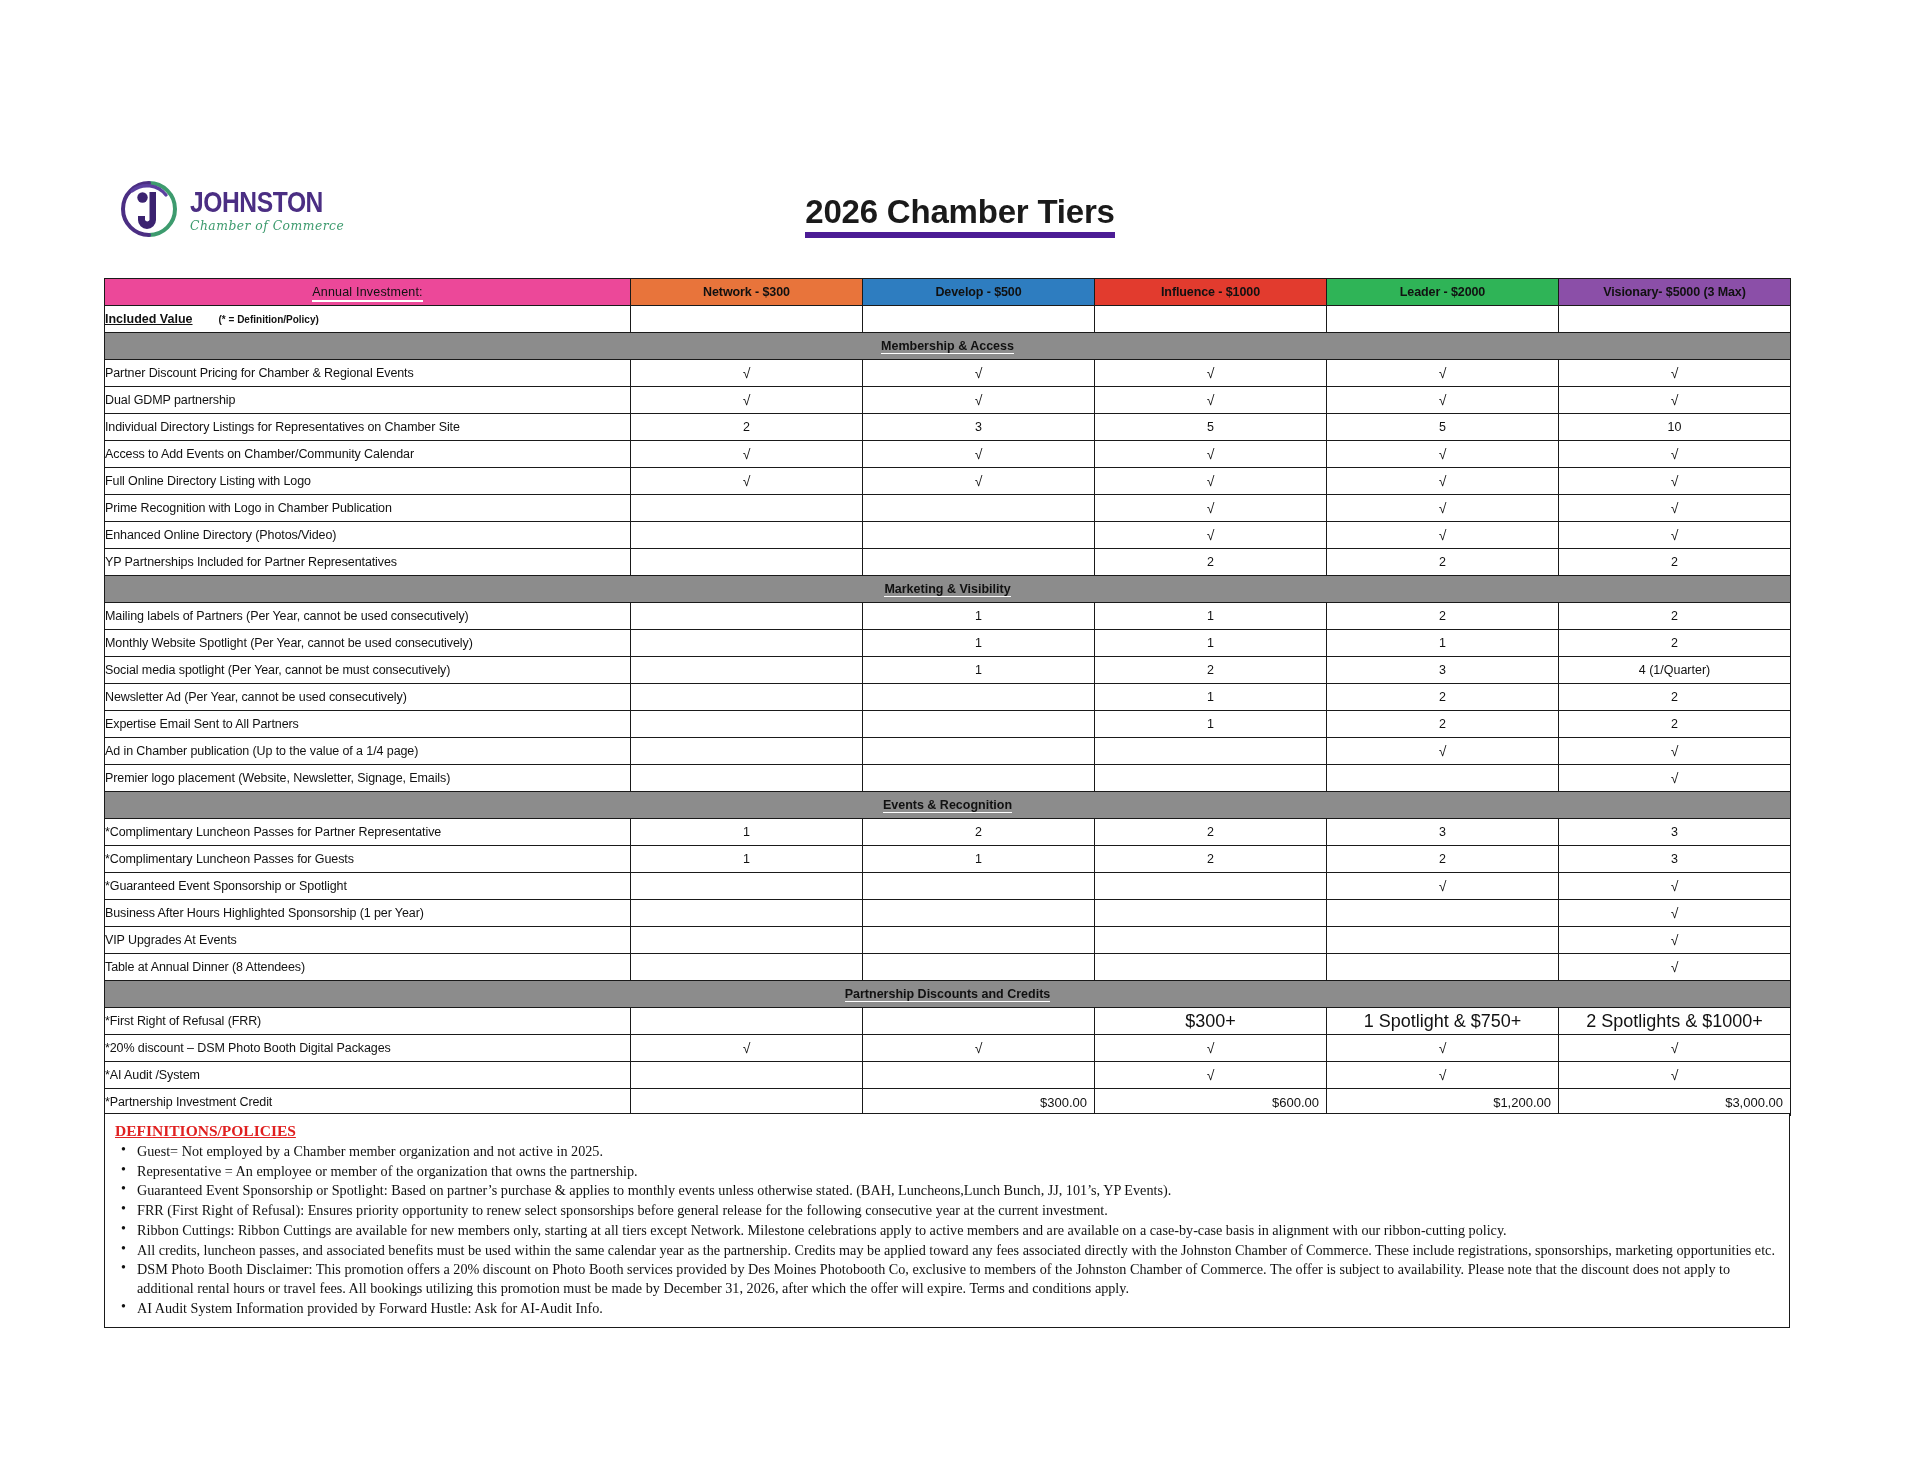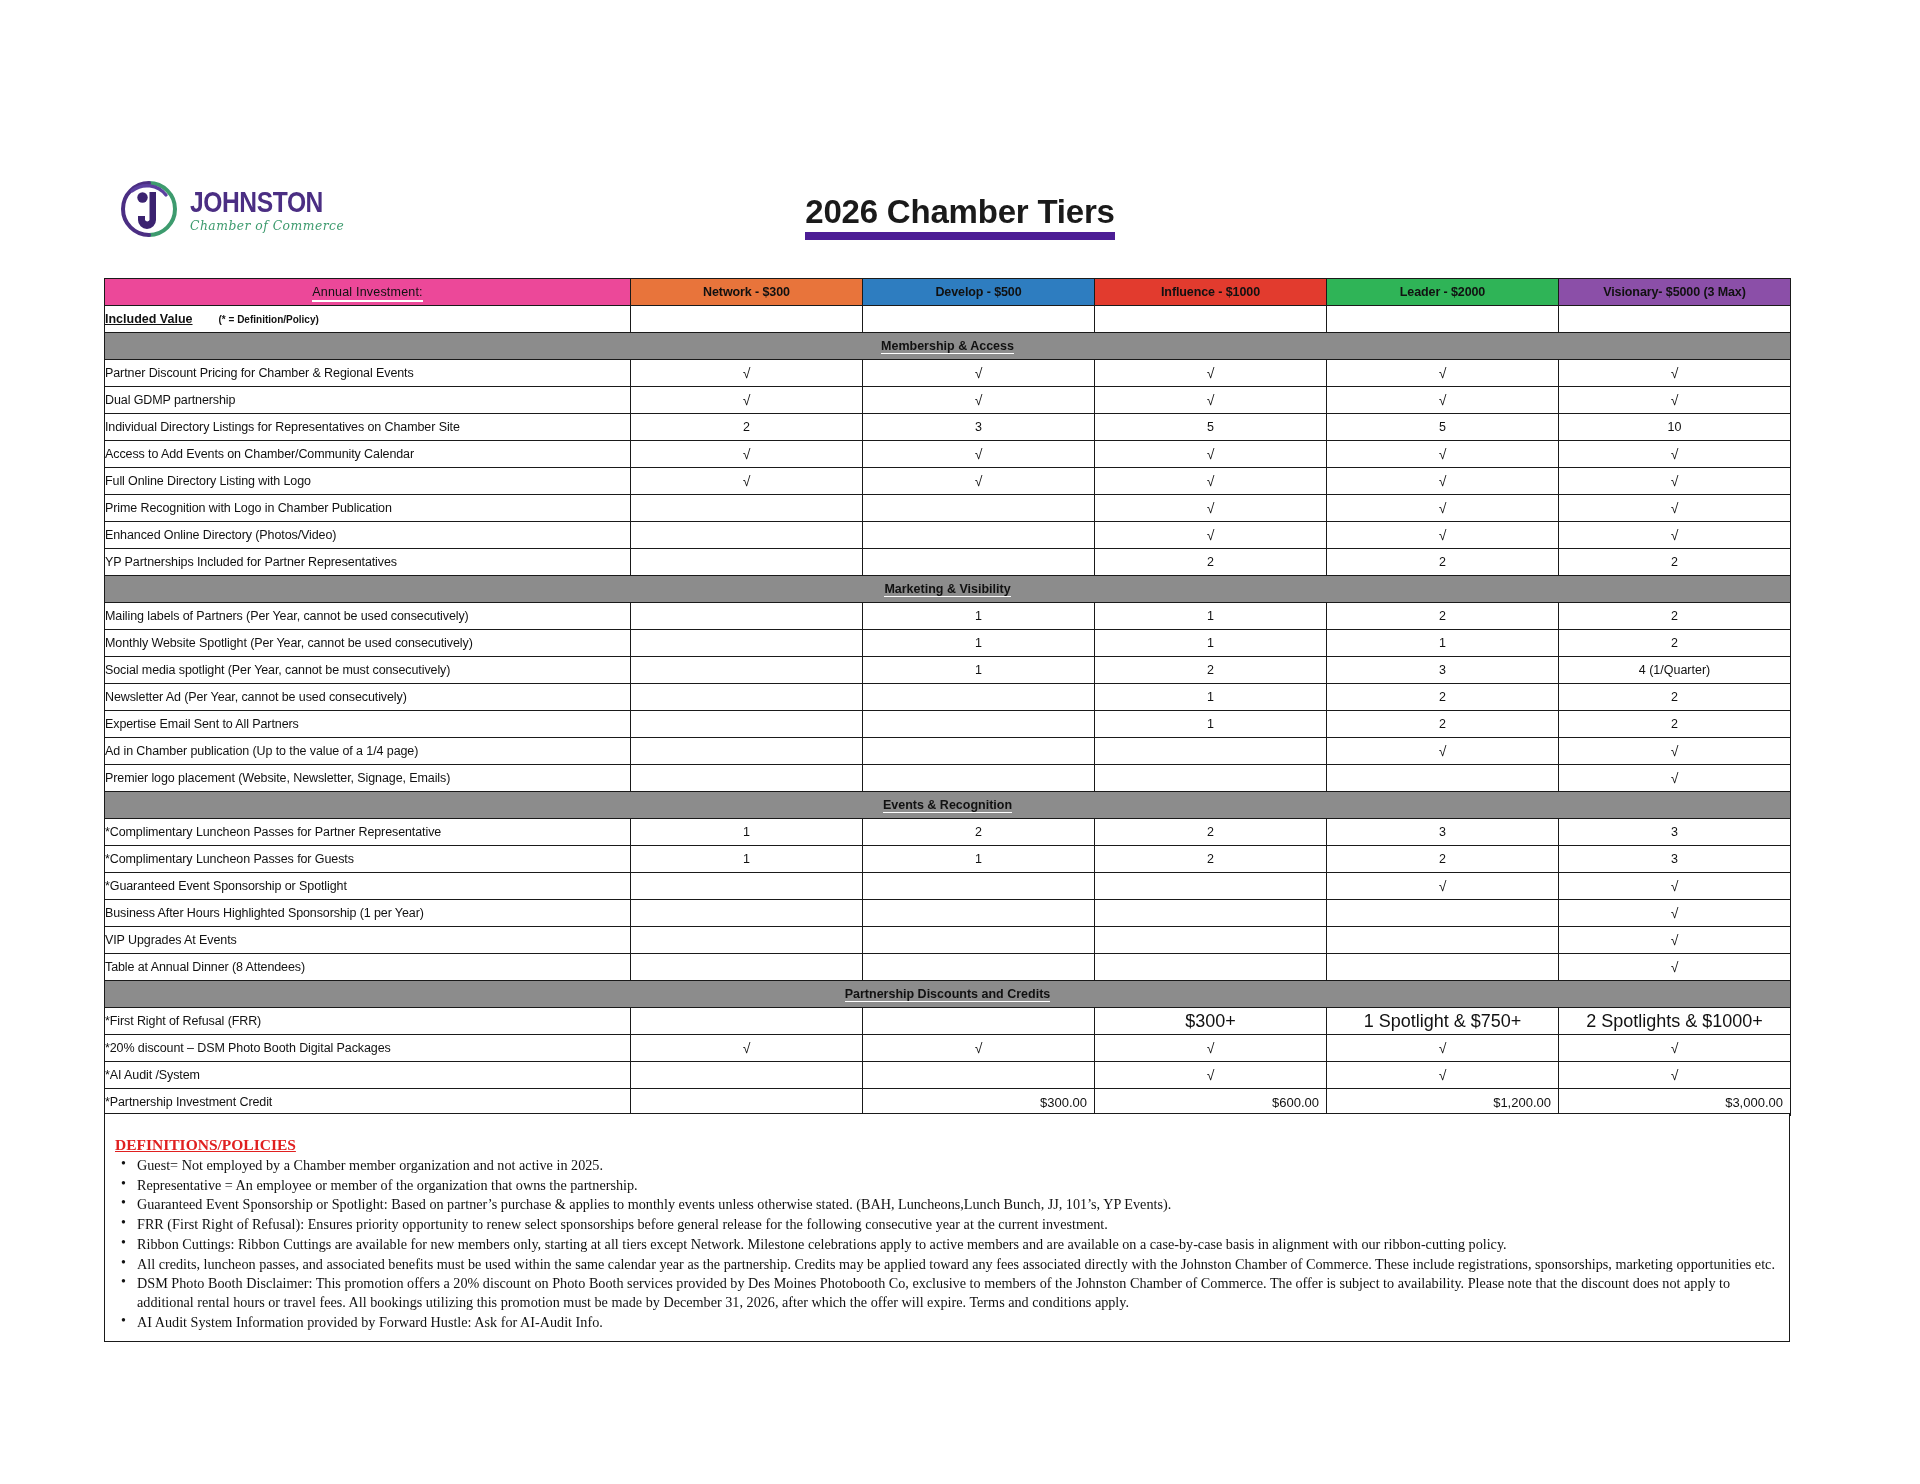"2026 Chamber Tiers" .title span { border-bottom: 8px solid #4c1d95 -> 6px solid #4c1d95 }
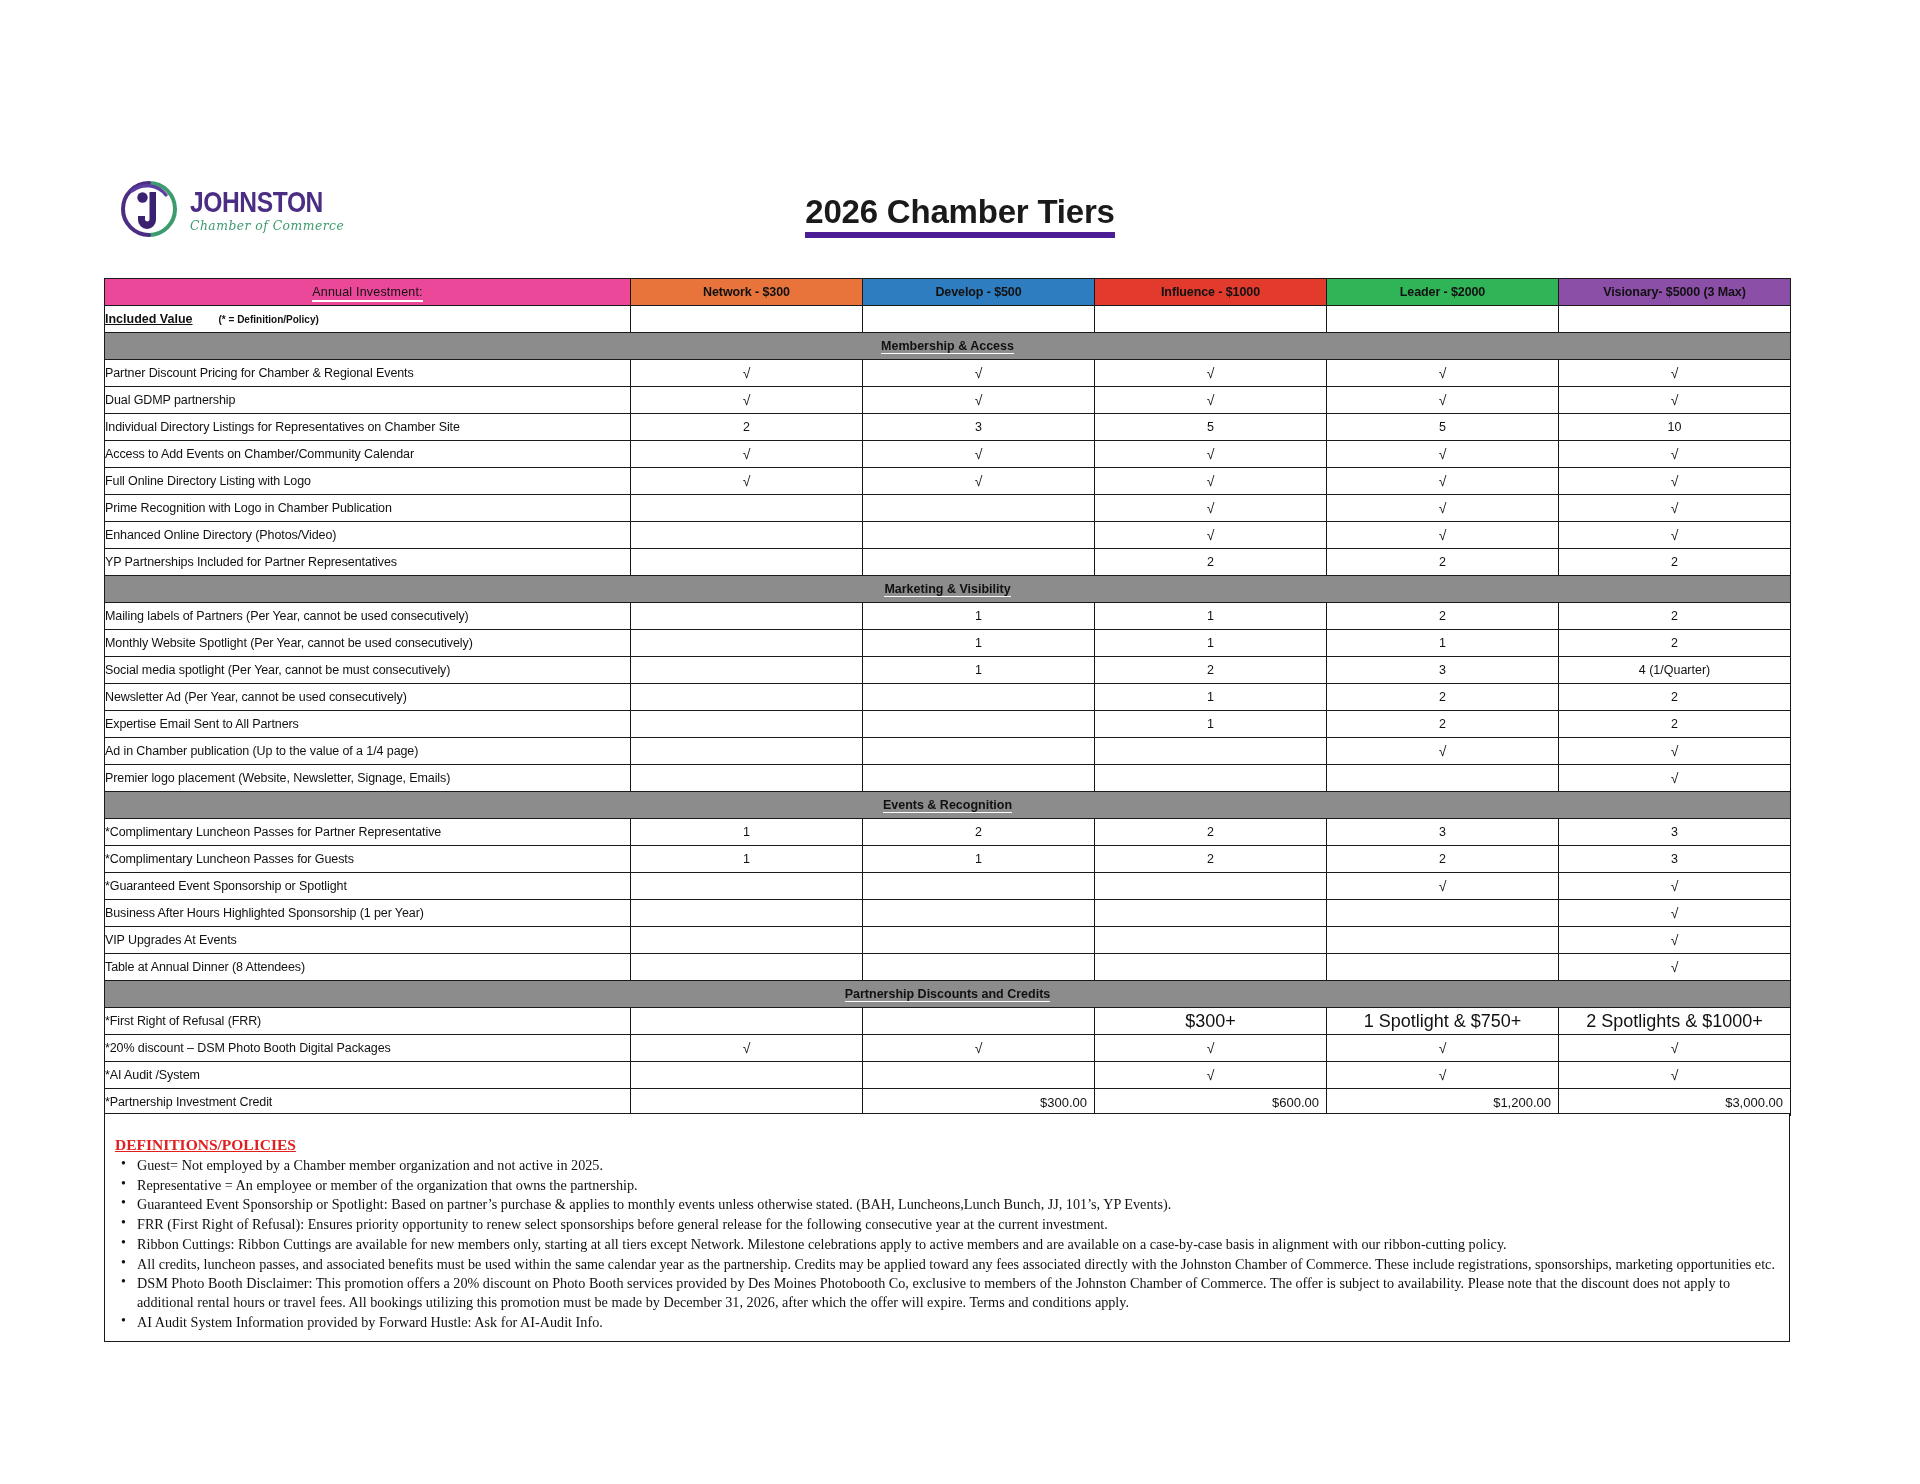"DEFINITIONS/POLICIES" .defs { padding: 22px 8px 8px 8px -> 8px 8px 8px 8px }
